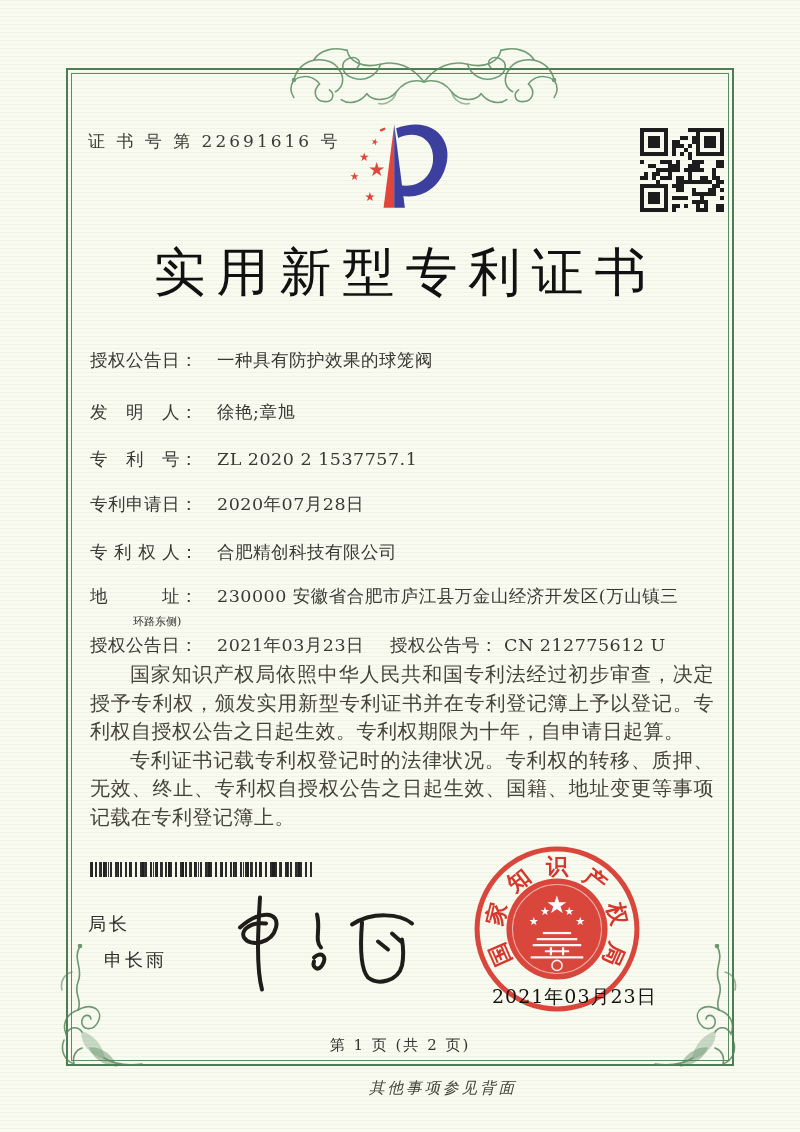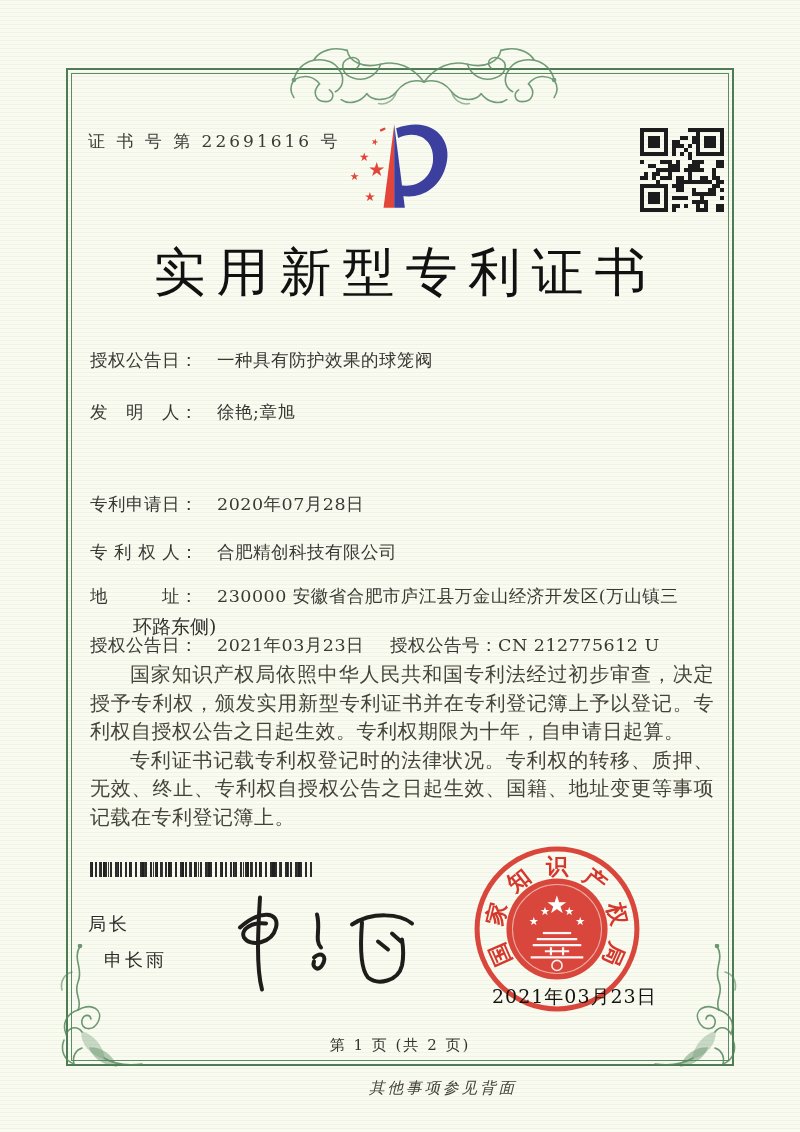"专 利 号： ZL 2020" div.row { html: none -> <div> <span>专 利 号：</span><span>ZL 2020 2 1537757.1</span> </div> }
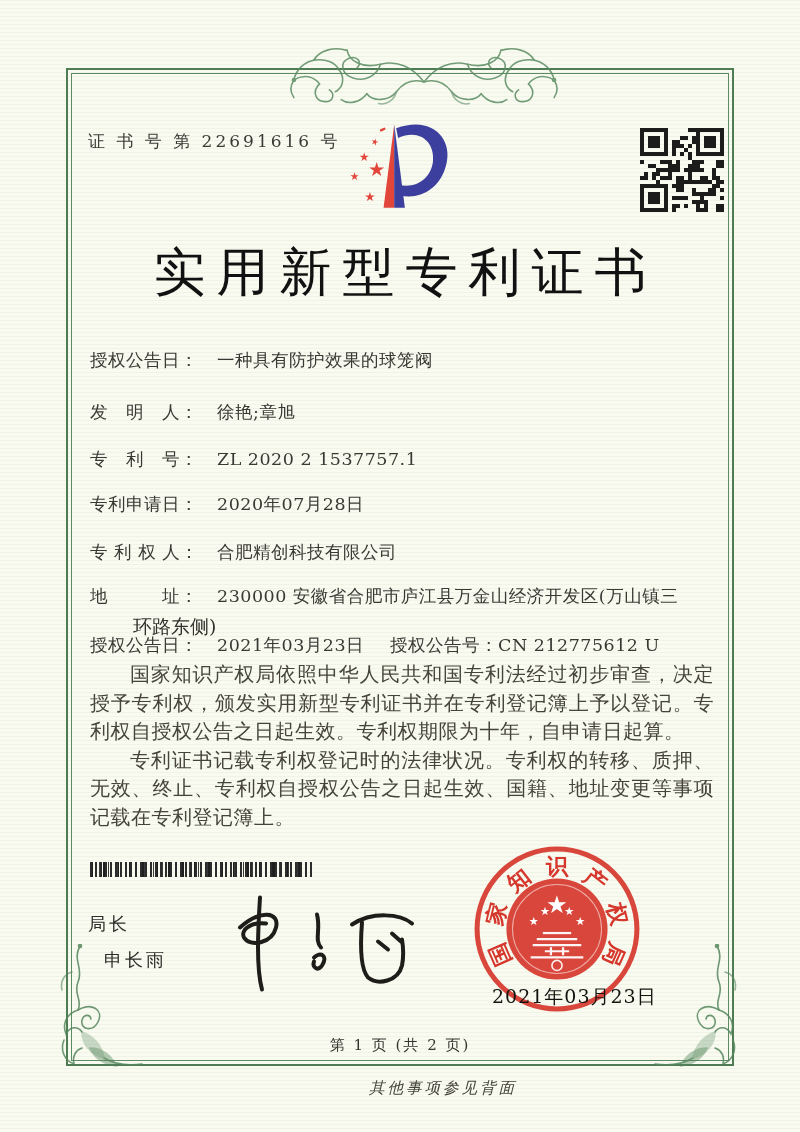"环路东侧)" .addr2 { font-size: 19px -> 11px }
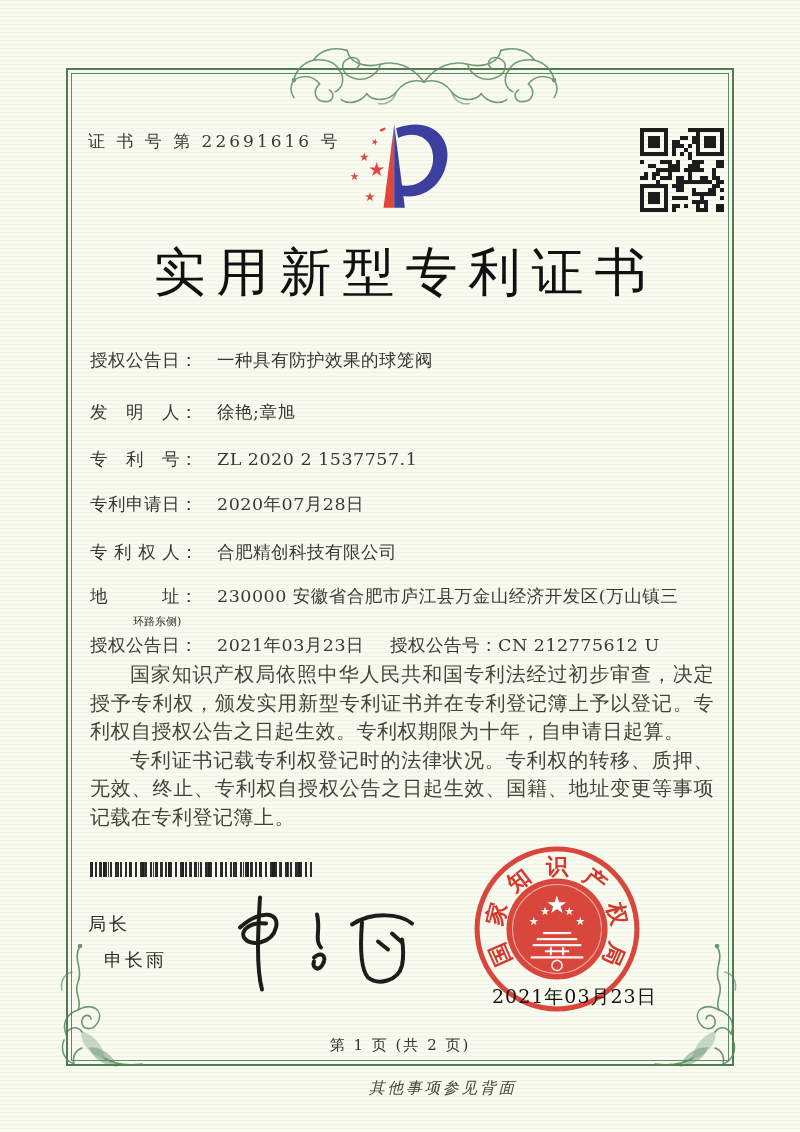"授权公告号：" .pair2 .lbl2 { margin-right: none -> 6px }
